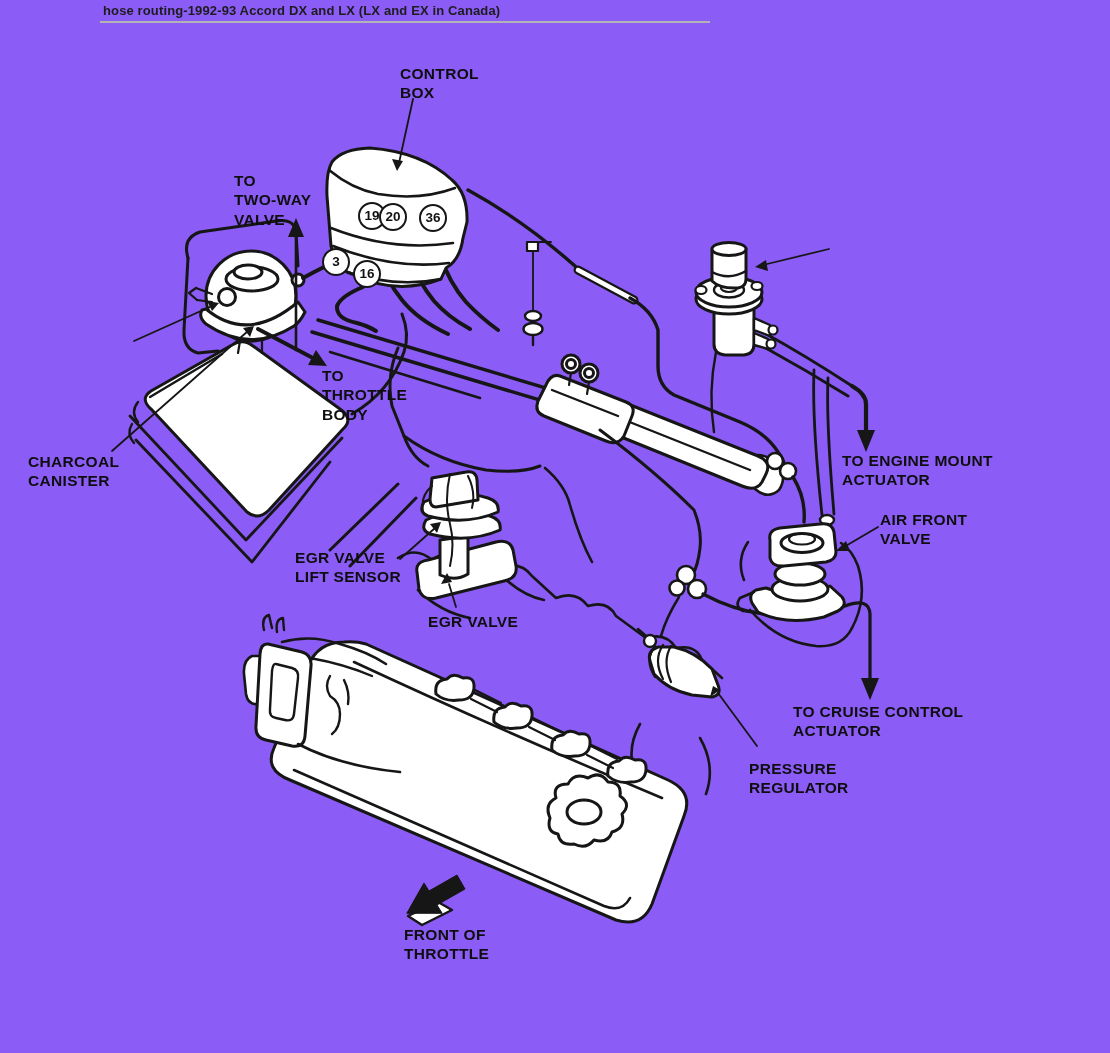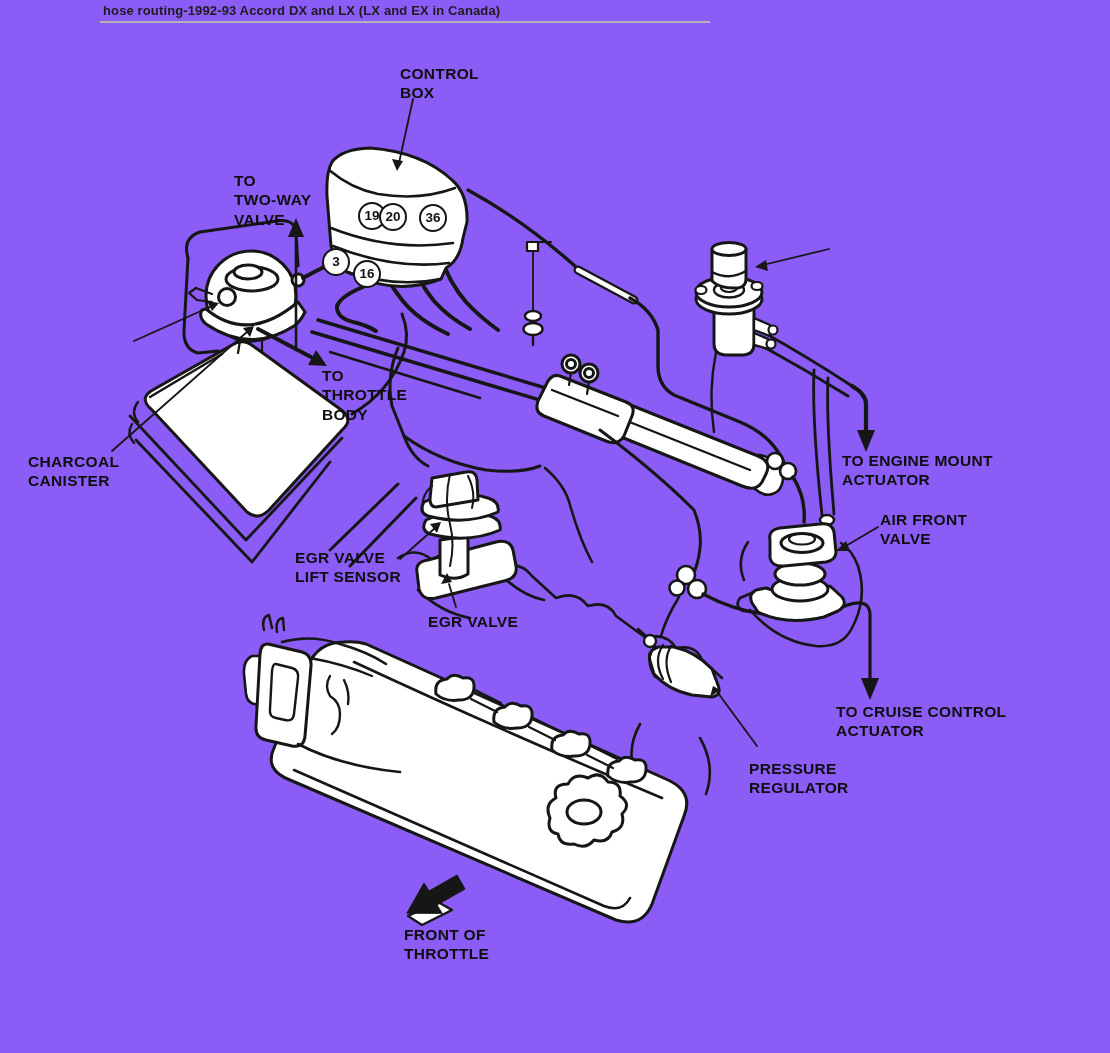"TO CRUISE CONTROL" div.lbl { left: 836px -> 793px }
